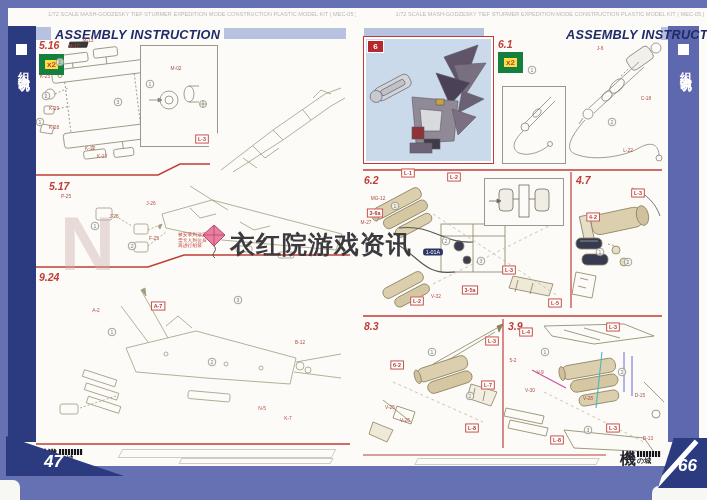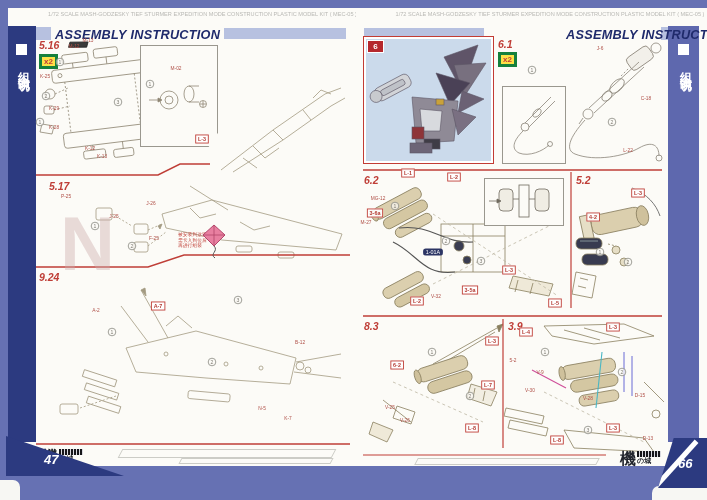"x2" .x2badge { border: 3px solid #15803d -> 6px solid #15803d }
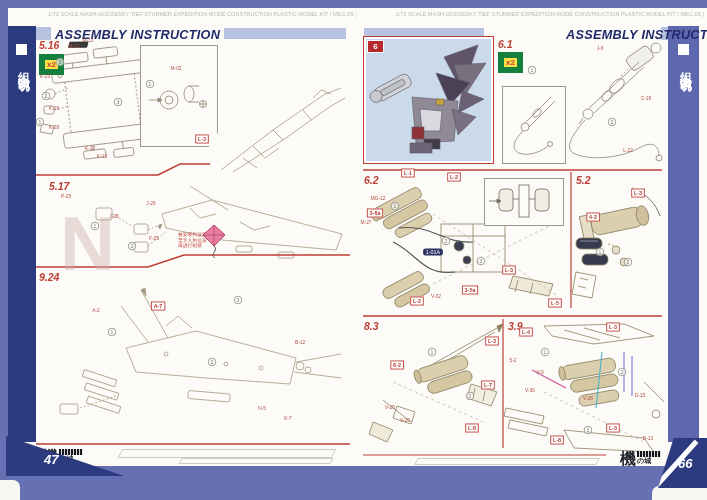"5.2" div.step { text: 5.2 -> 4.7 }
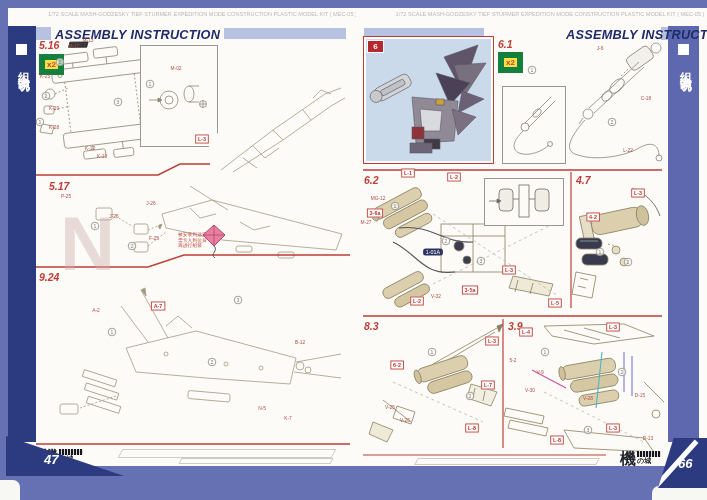"衣红院游戏资讯" div { html: none -> <div>衣红院游戏资讯</div> }
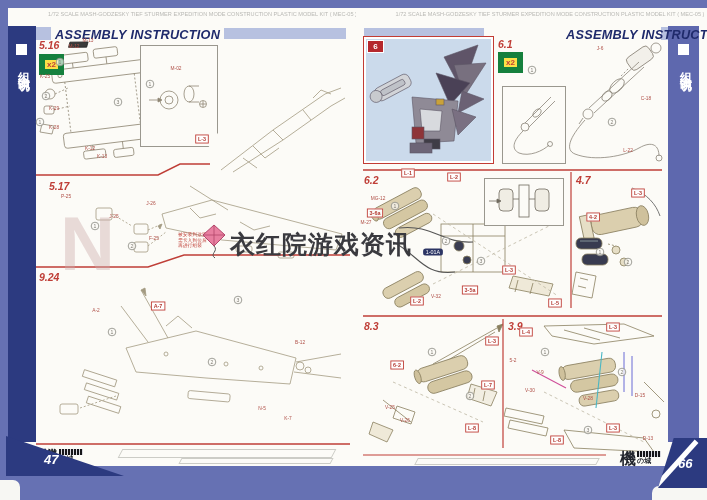"47" .pageno { font-size: 13px -> 17px }
